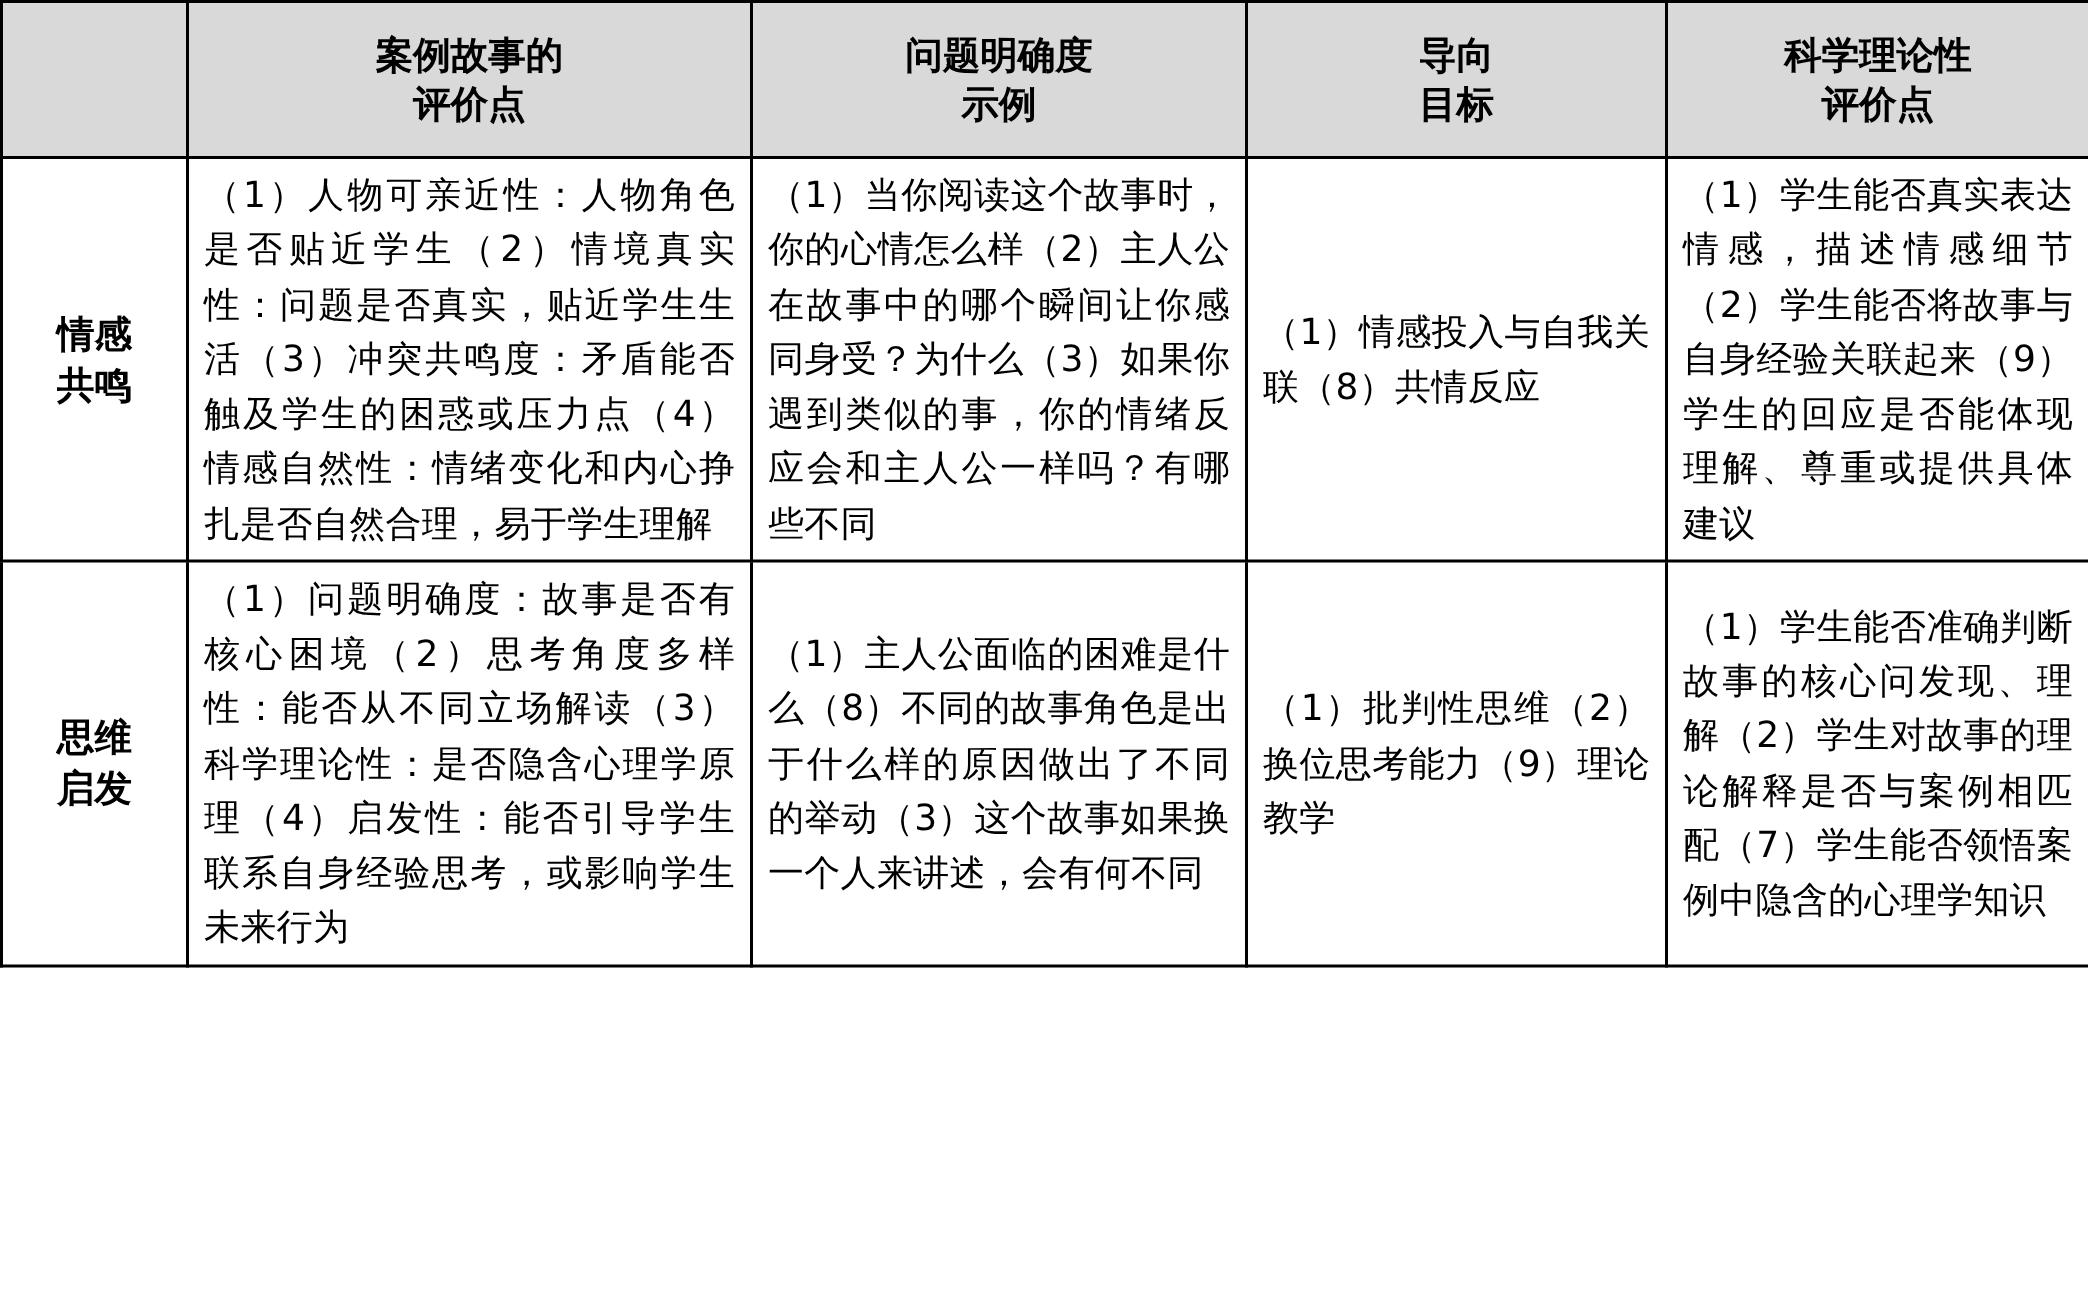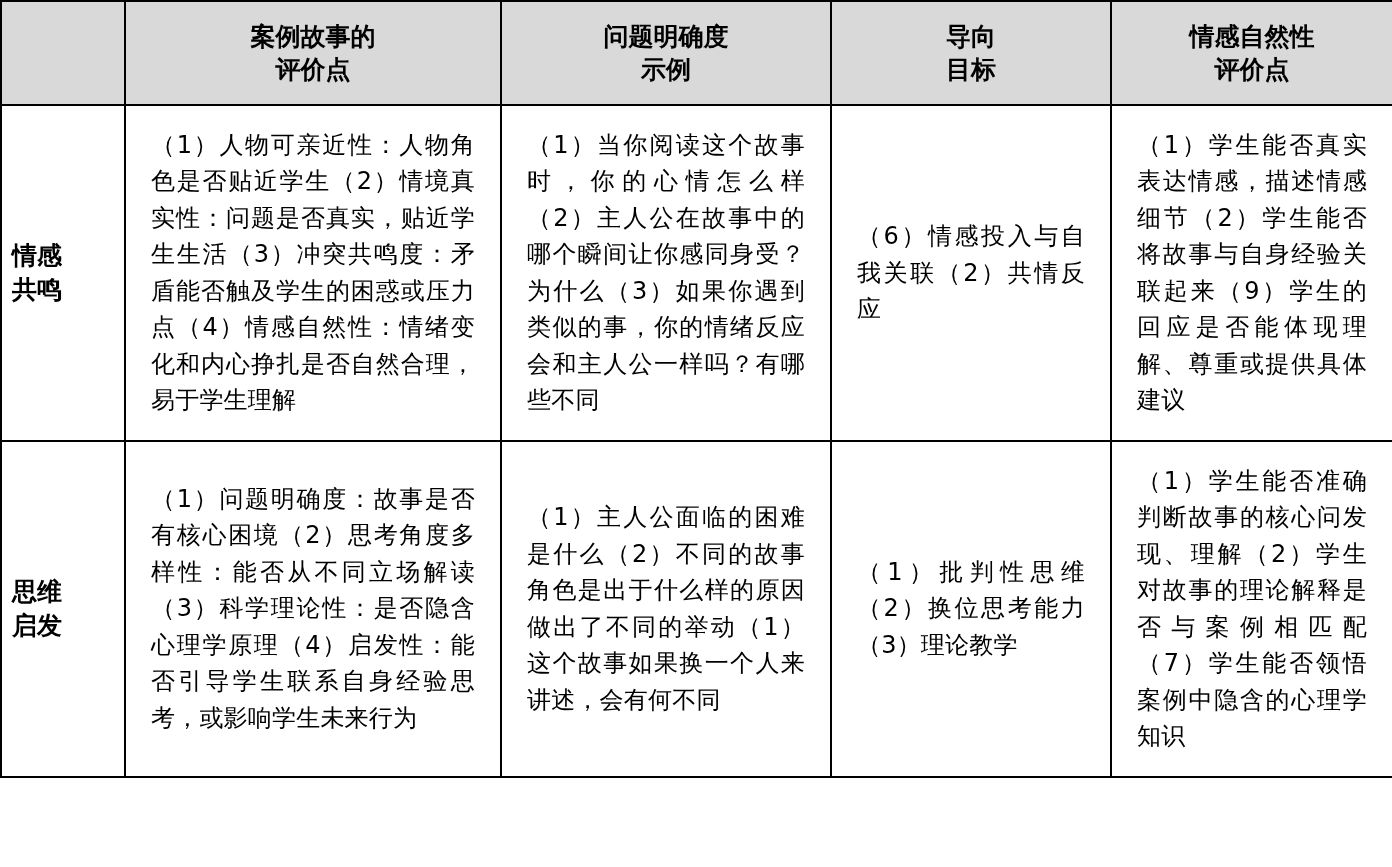"情感自然性" span.cat-line { text: 情感自然 -> 科学理论 }
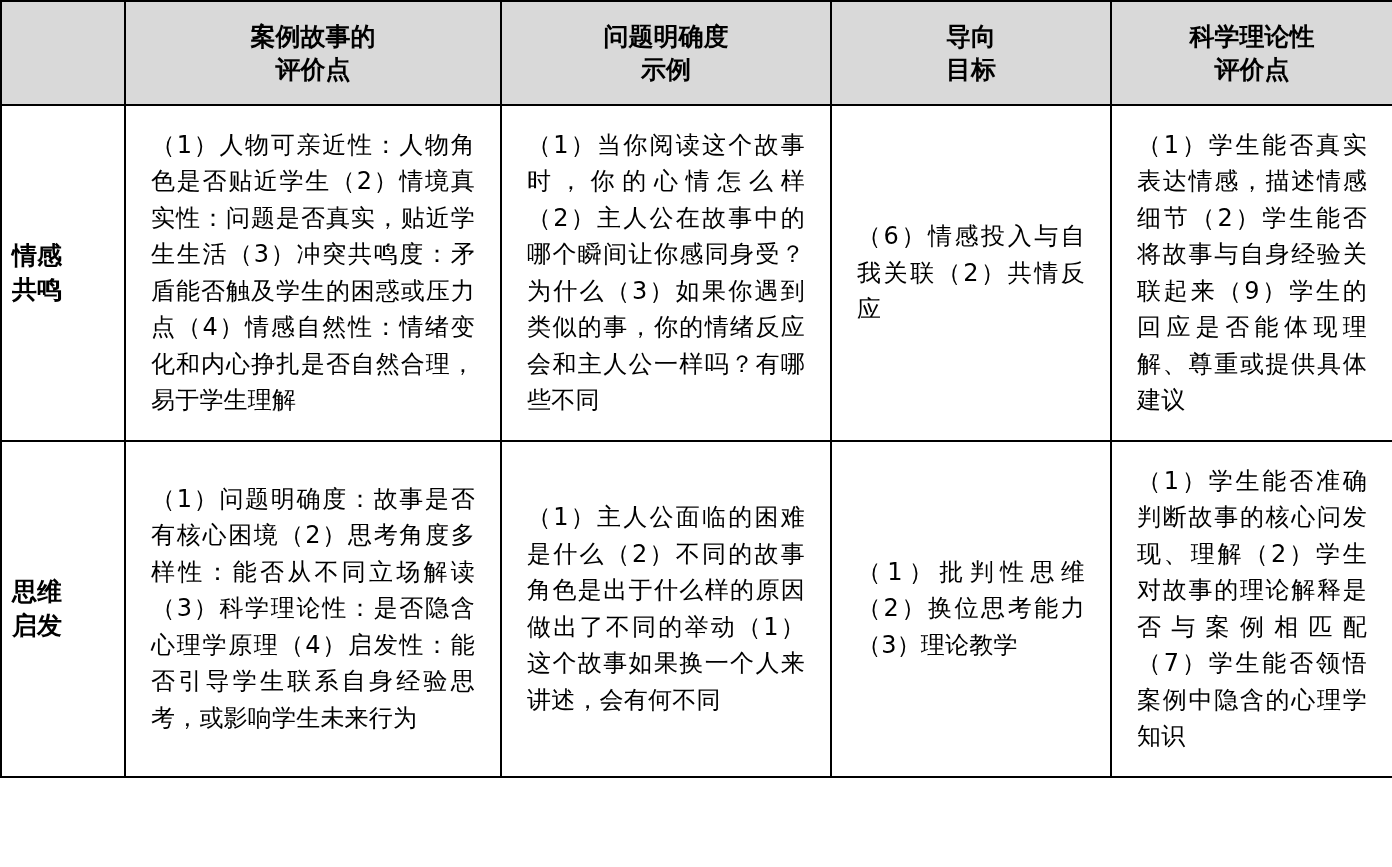"（1）人物可亲近性：人物角色是否贴近学生（2）情境真实性：问题是否真实，贴近学生" .para { margin: 15px -> 0 }
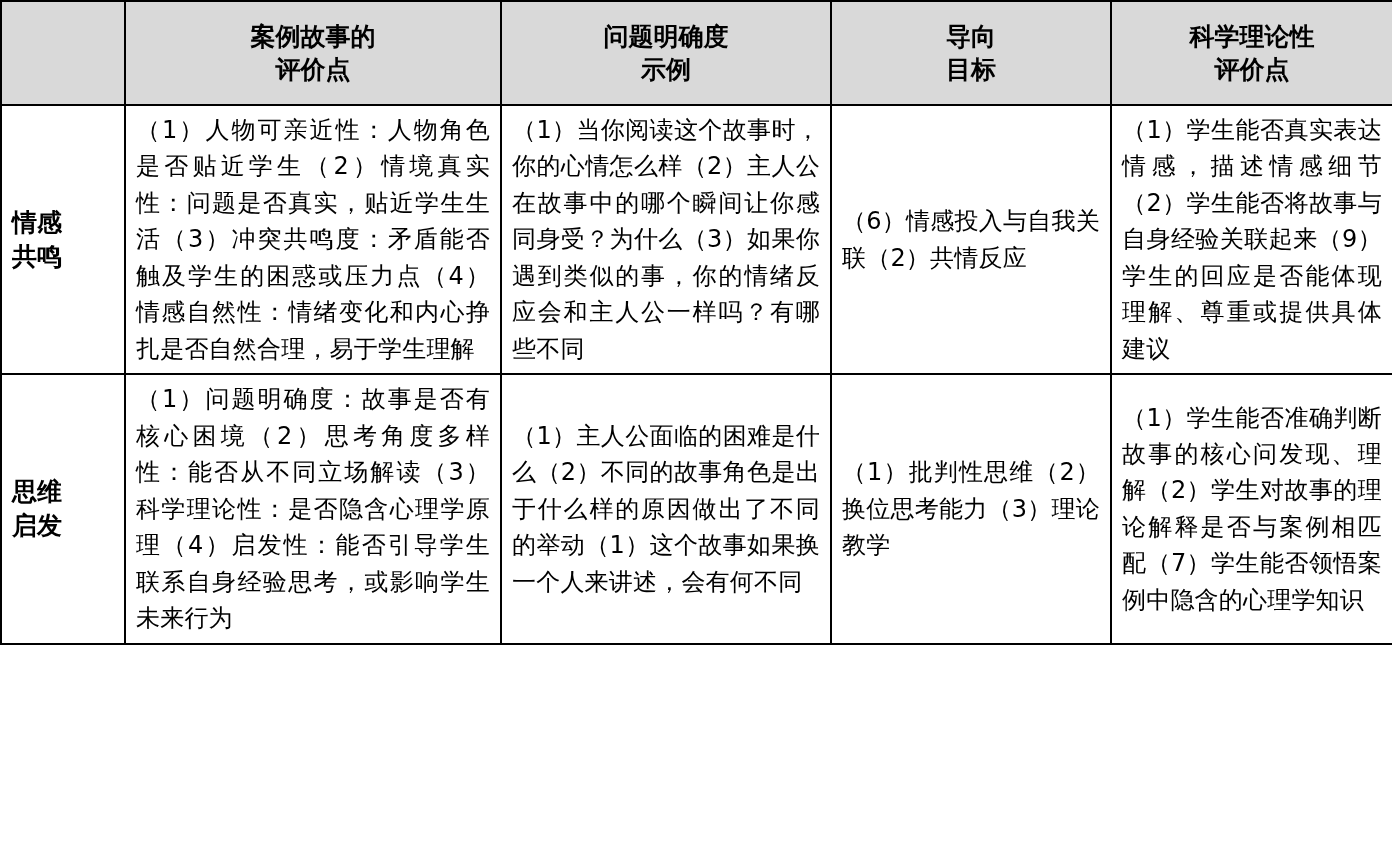"情感" td.cat-cell { text-align: none -> center }
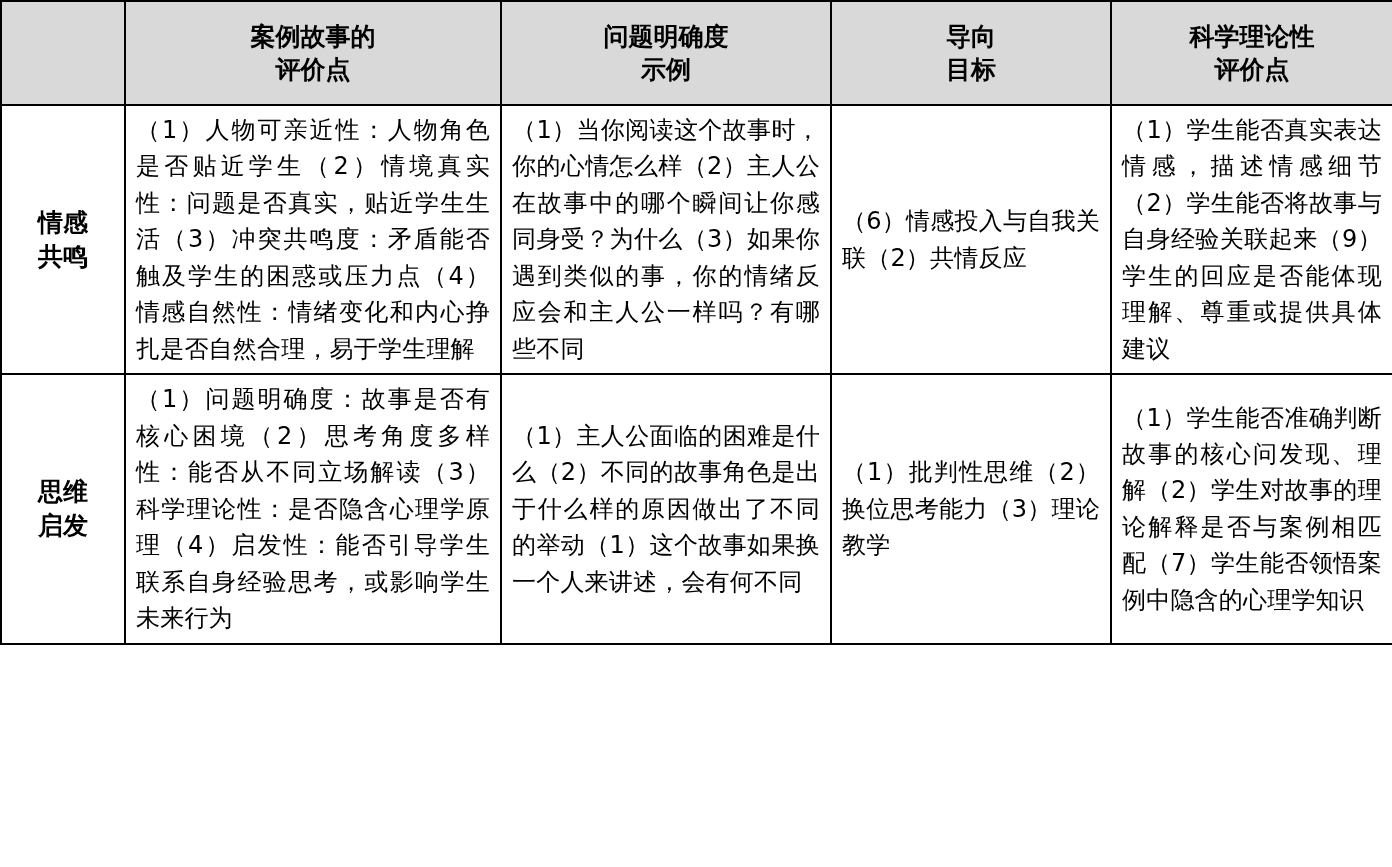"（6）情感投入与自我关联（2）共情反应" p.para { text: 6）情感投入与自我关联（2 -> 1）情感投入与自我关联（8 }
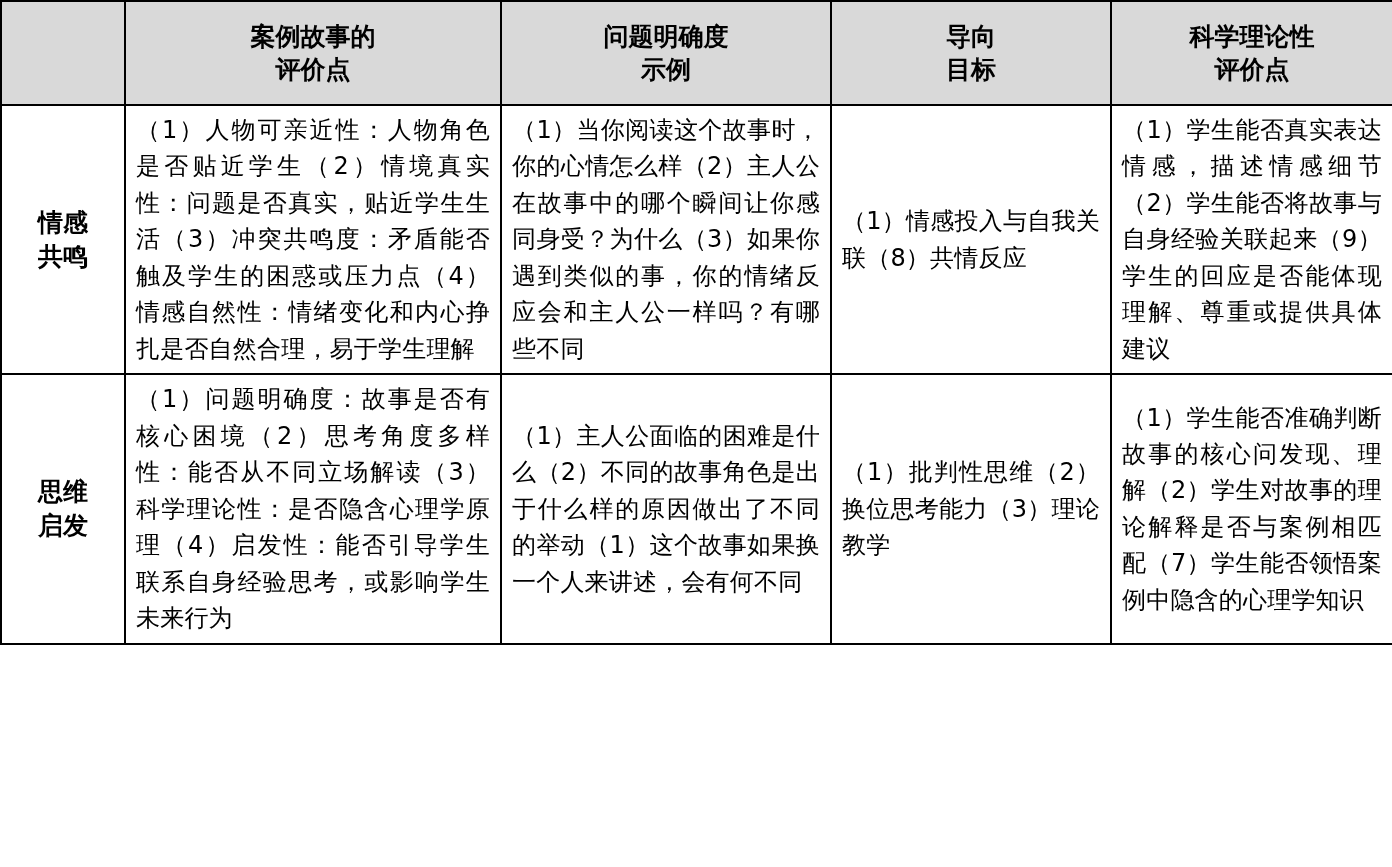"（1）主人公面临的困难是什么（2）不同的故事角色是出于什么样的原因做出了不同的举" p.para { text: 2）不同的故事角色是出于什么样的原因做出了不同的举动（1 -> 8）不同的故事角色是出于什么样的原因做出了不同的举动（3 }
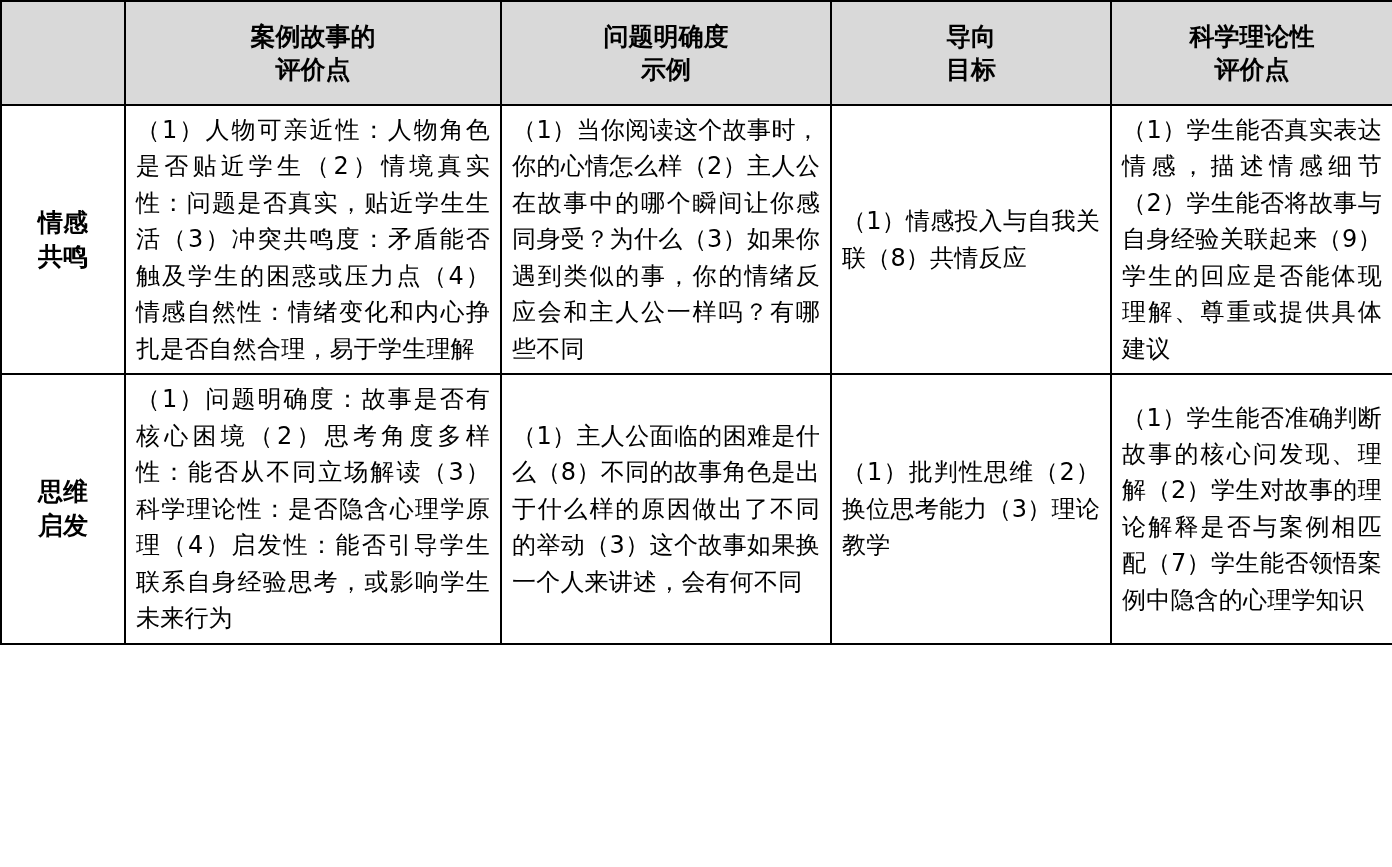"（1）批判性思维（2）换位思考能力（3）理论教学" p.para { text: 3 -> 9 }
